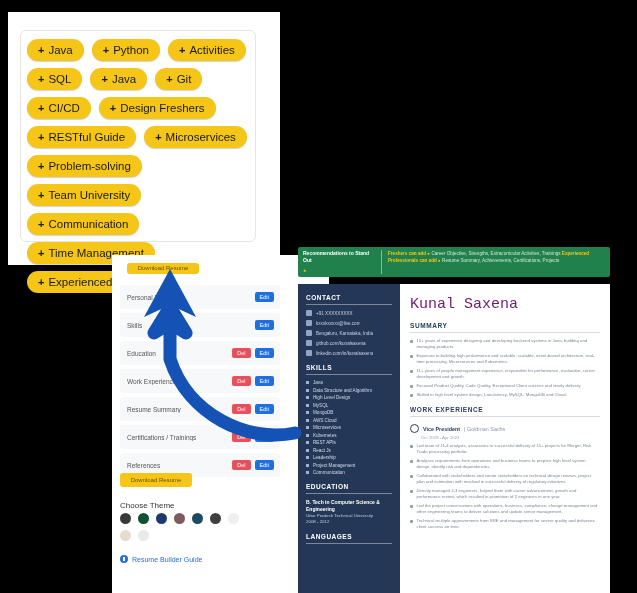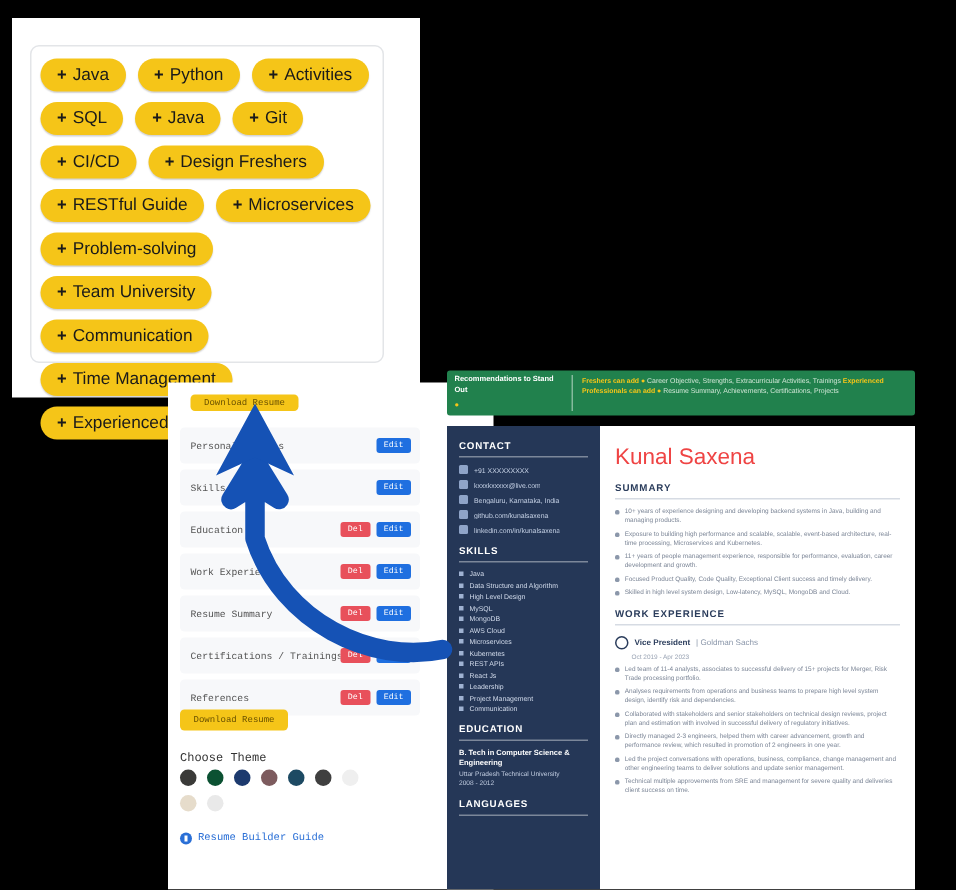"Kunal Saxena" #r-name { color: #ef4444 -> #701a75; font-family: Liberation Sans, sans-serif -> Liberation Mono, monospace }
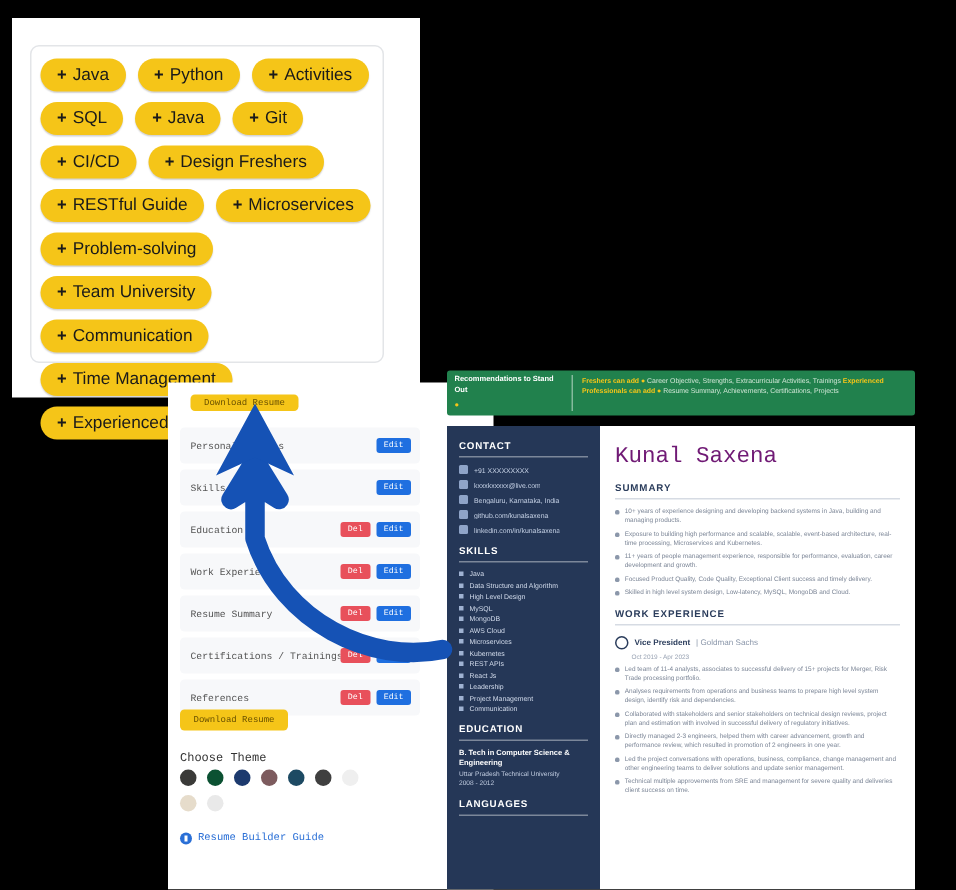"Choose Theme" #builder { font-family: Liberation Mono, monospace -> none }
